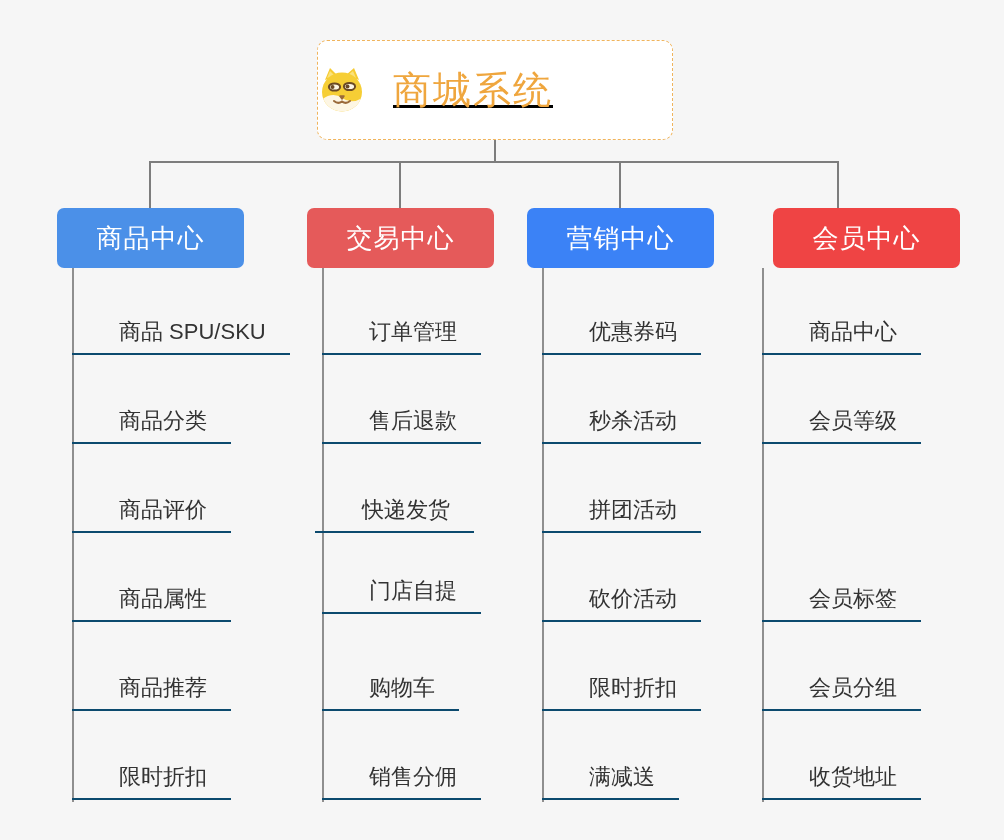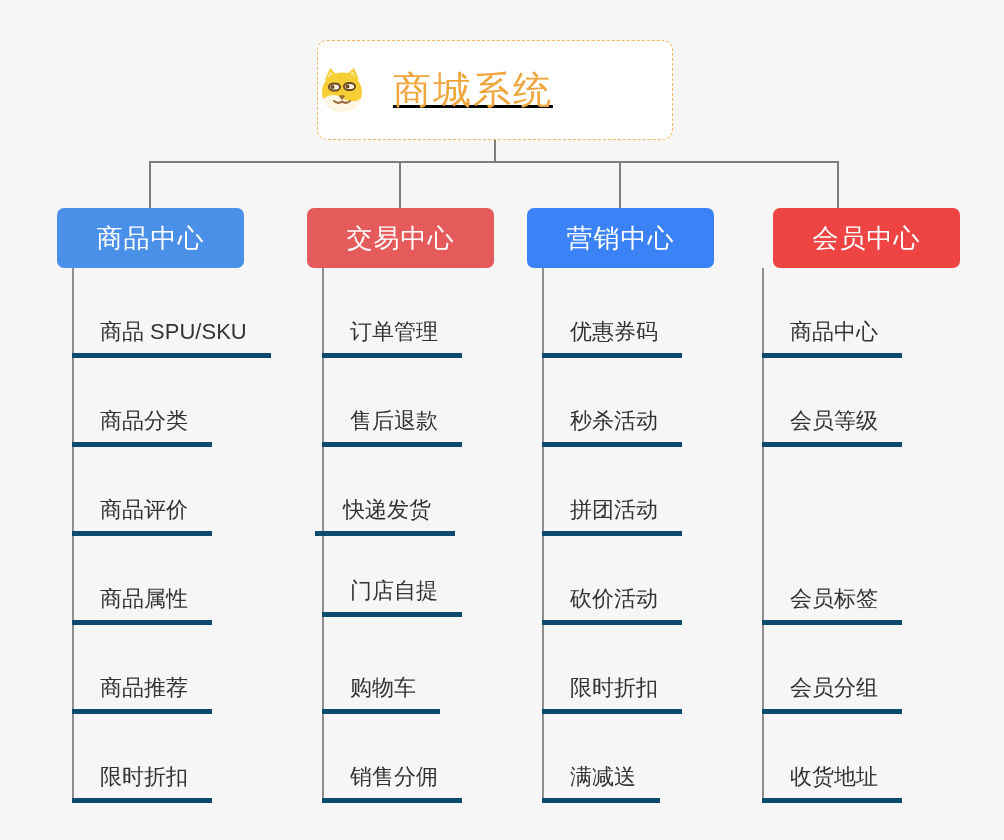"商品 SPU/SKU" .leaf { border-bottom: 5px solid #0c4a6e -> 2px solid #0c4a6e; padding: 0 24px 8px 28px -> 0 24px 8px 47px }
